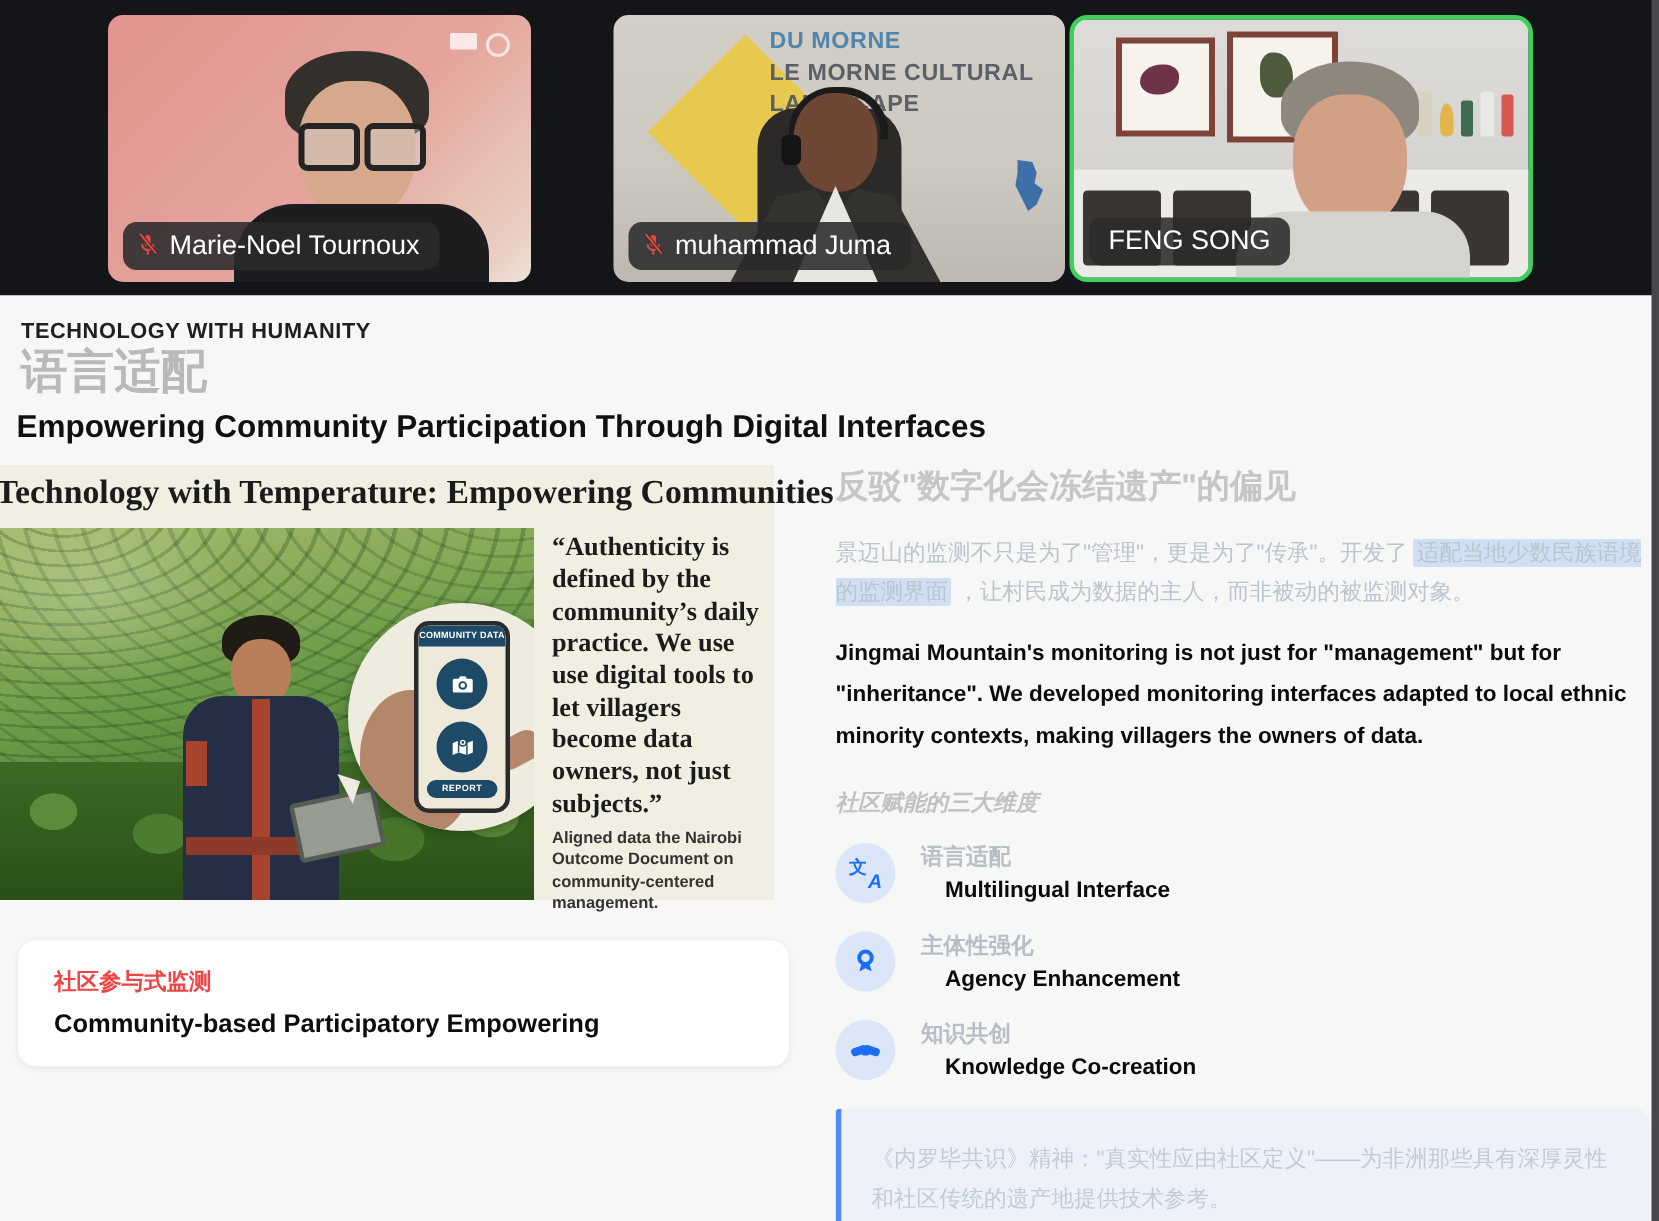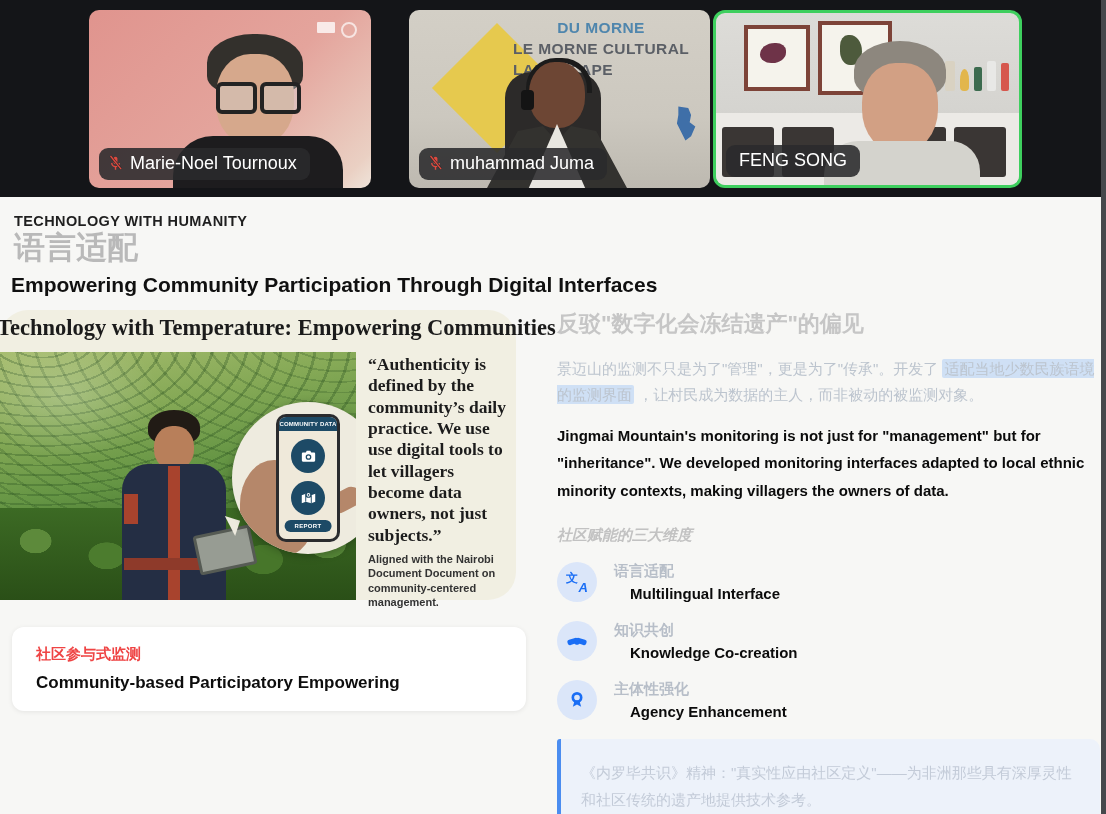"DU MORNE" .p2-banner .b1 { text-align: center -> none }
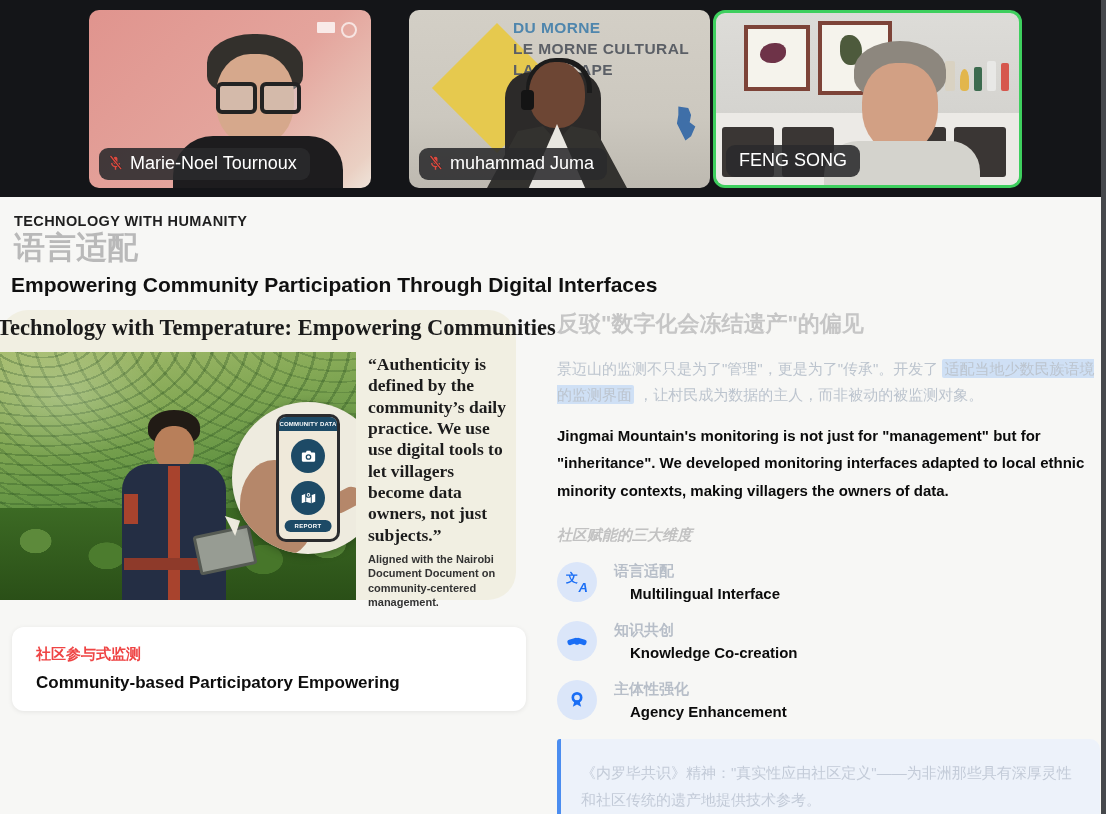"Marie-Noel Tournoux" .tile-1 { left: 89px -> 72px }
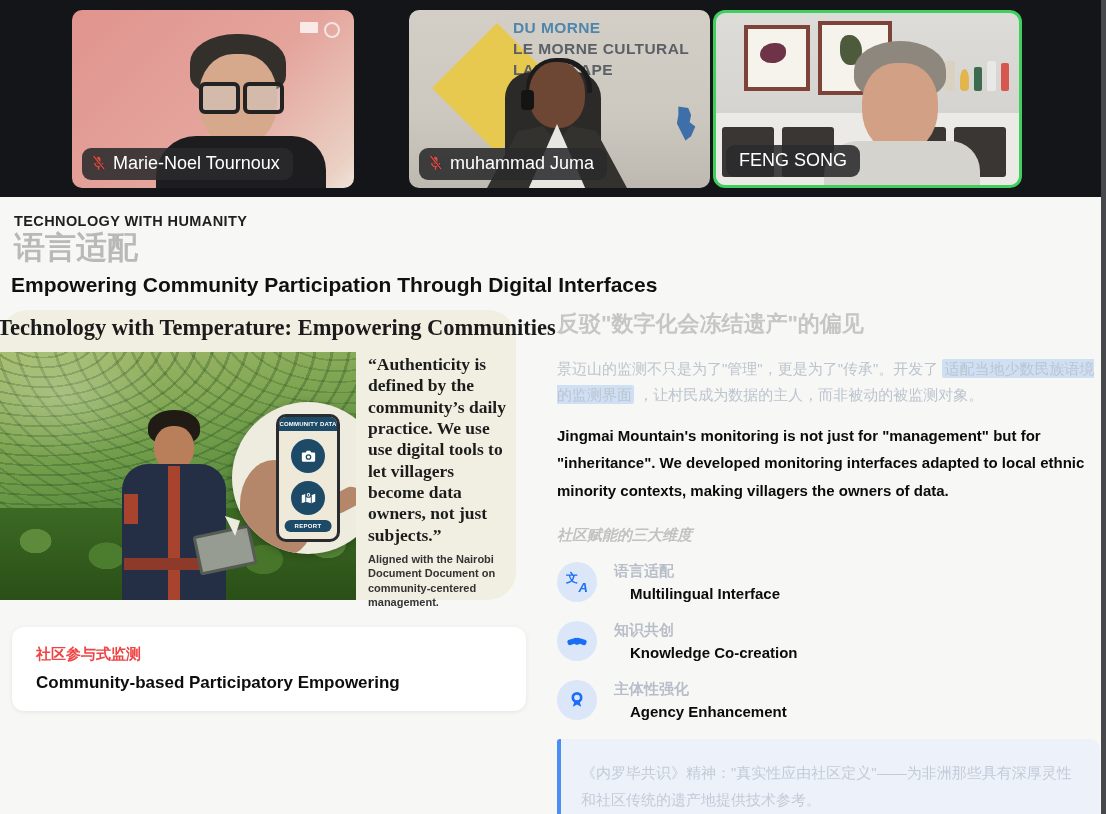"Technology with Temperature: Empowering" .poster { border-radius: 28px -> none }
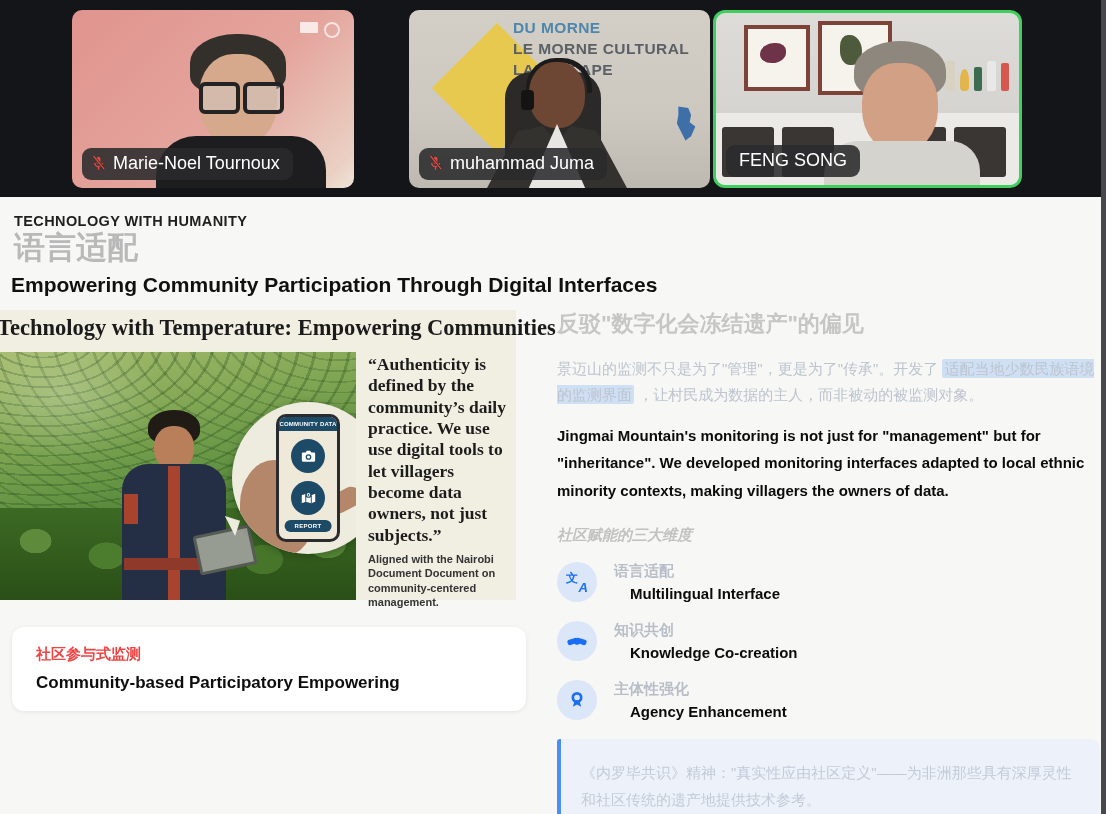"Aligned with the Nairobi Document" div.attribution { text: with the Nairobi Document -> data the Nairobi Outcome }
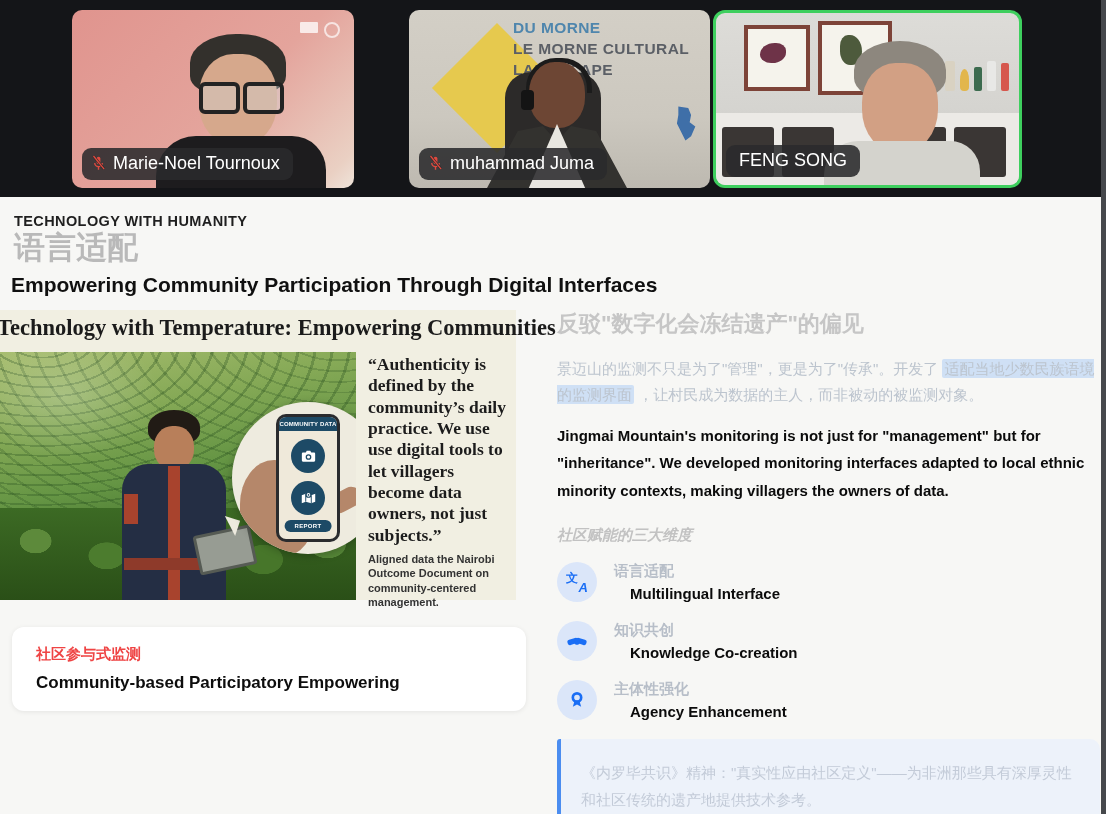"知识共创" div.feature { order: before "主体性强化" -> after "主体性强化" }
